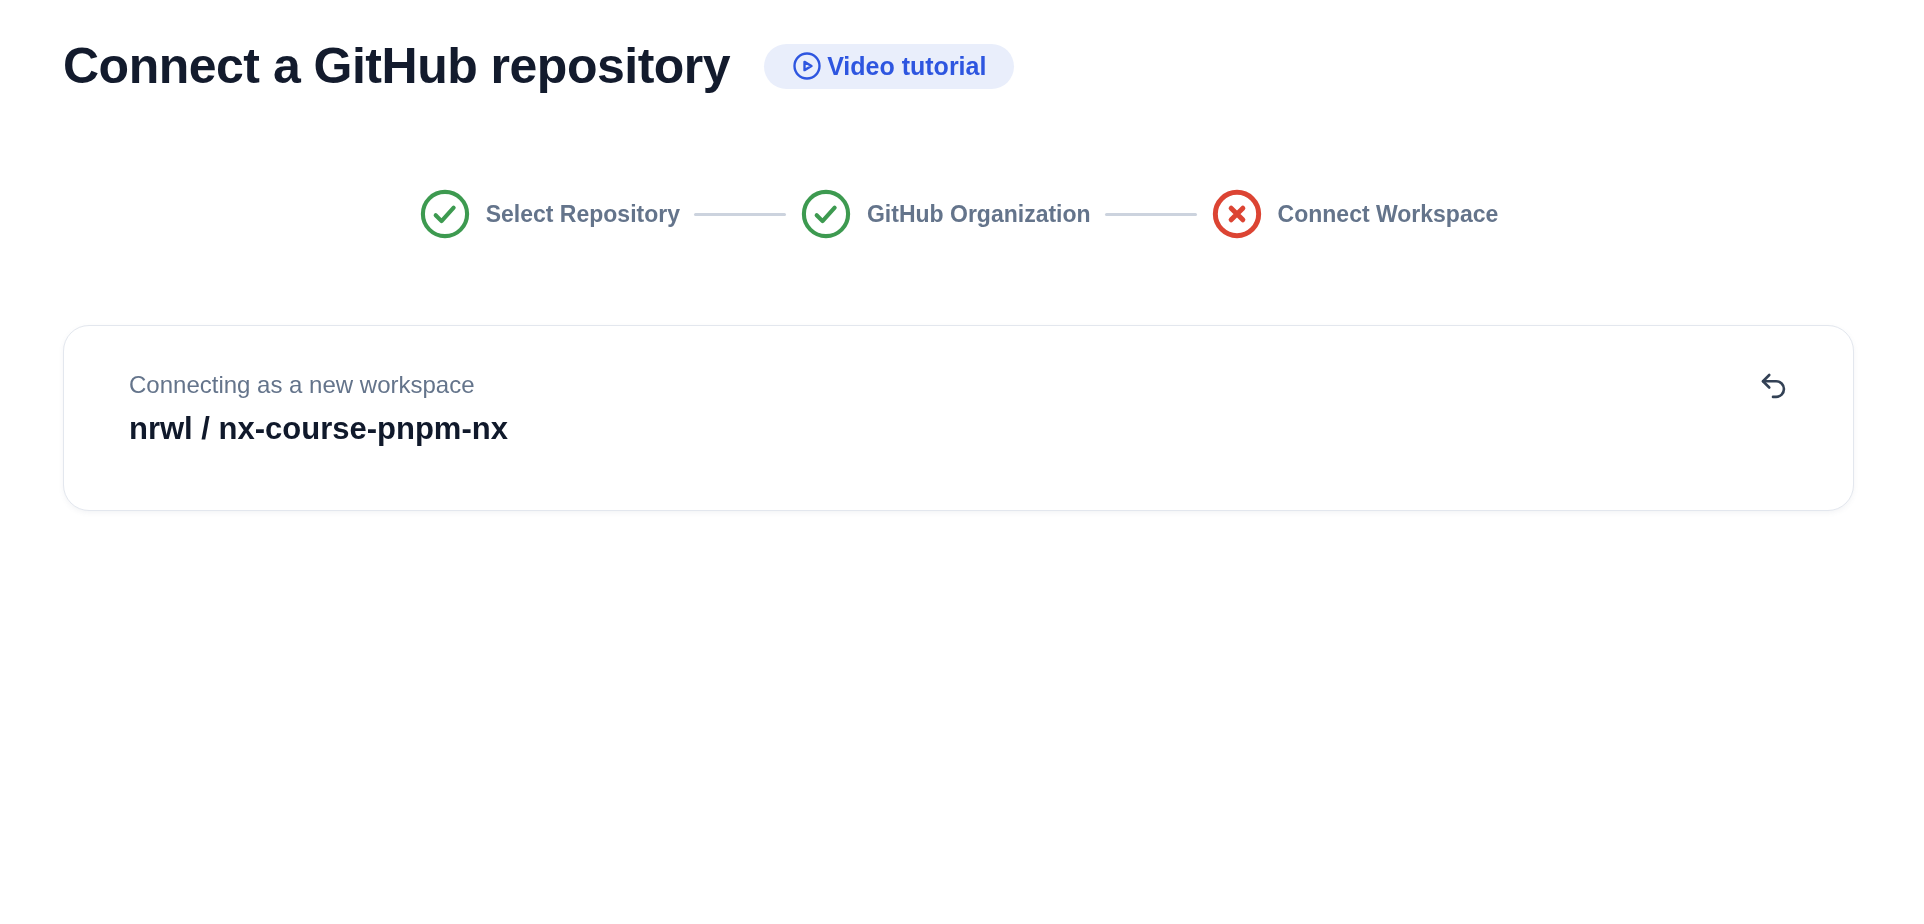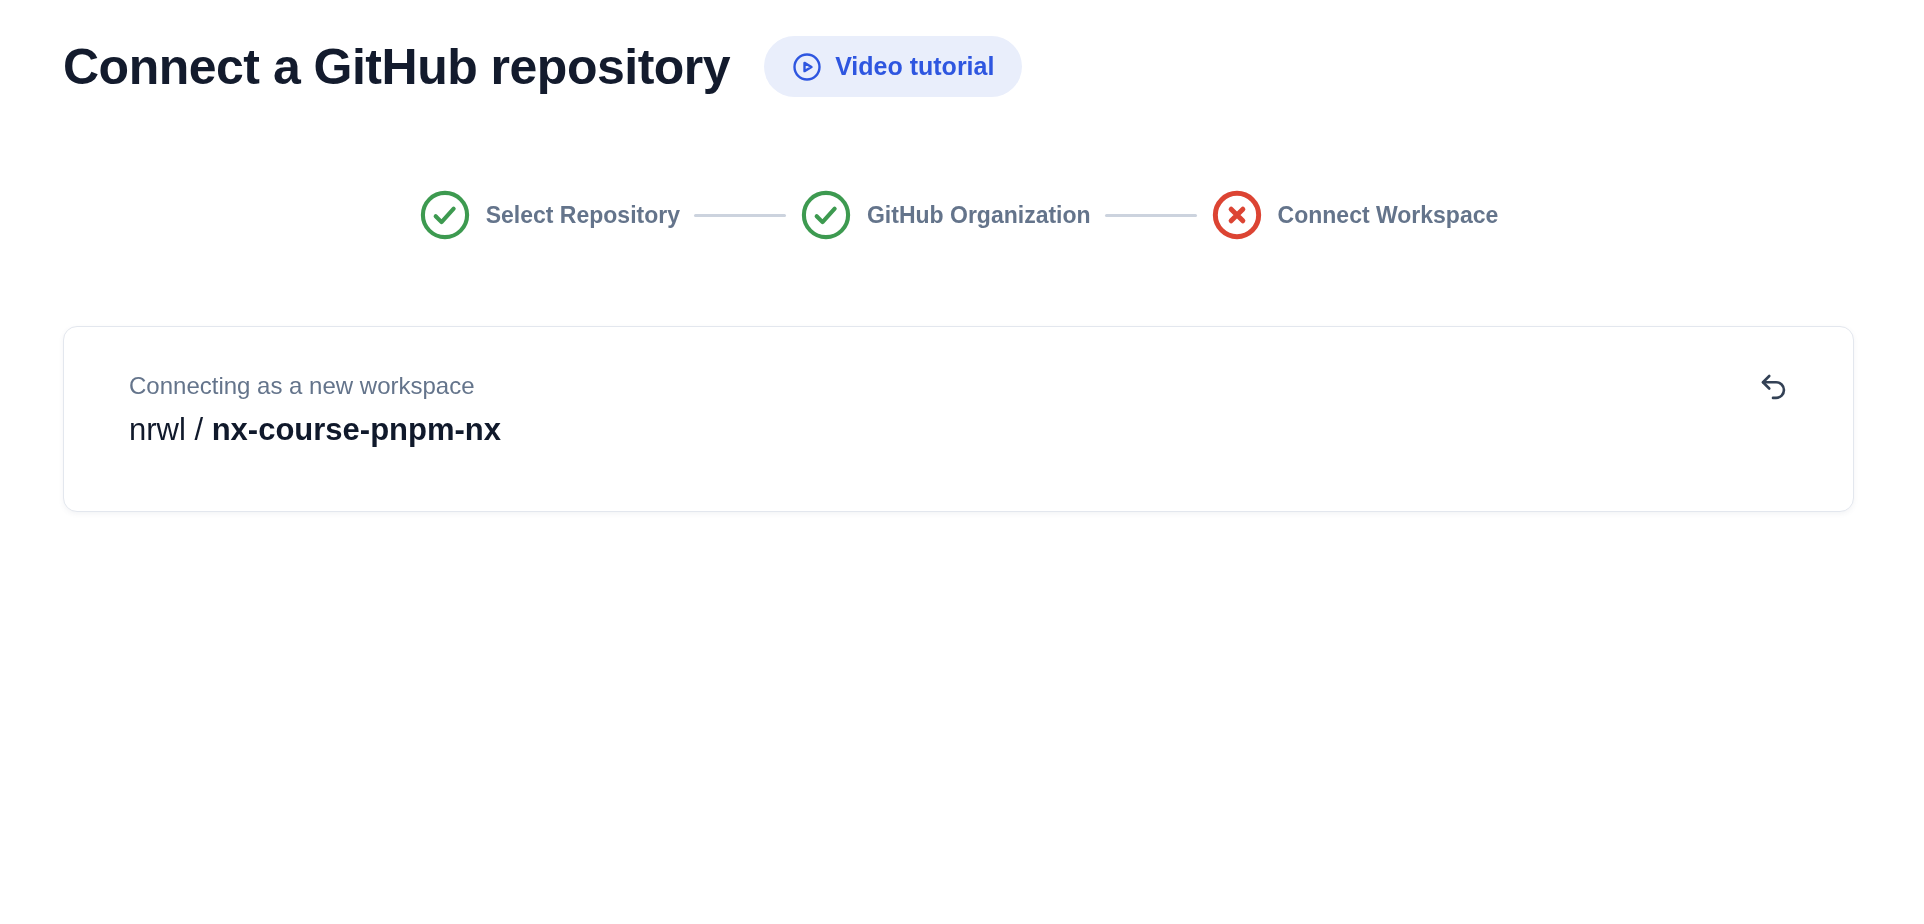"Video tutorial" .video-pill { gap: 13px -> 5px; height: 61px -> 45px }
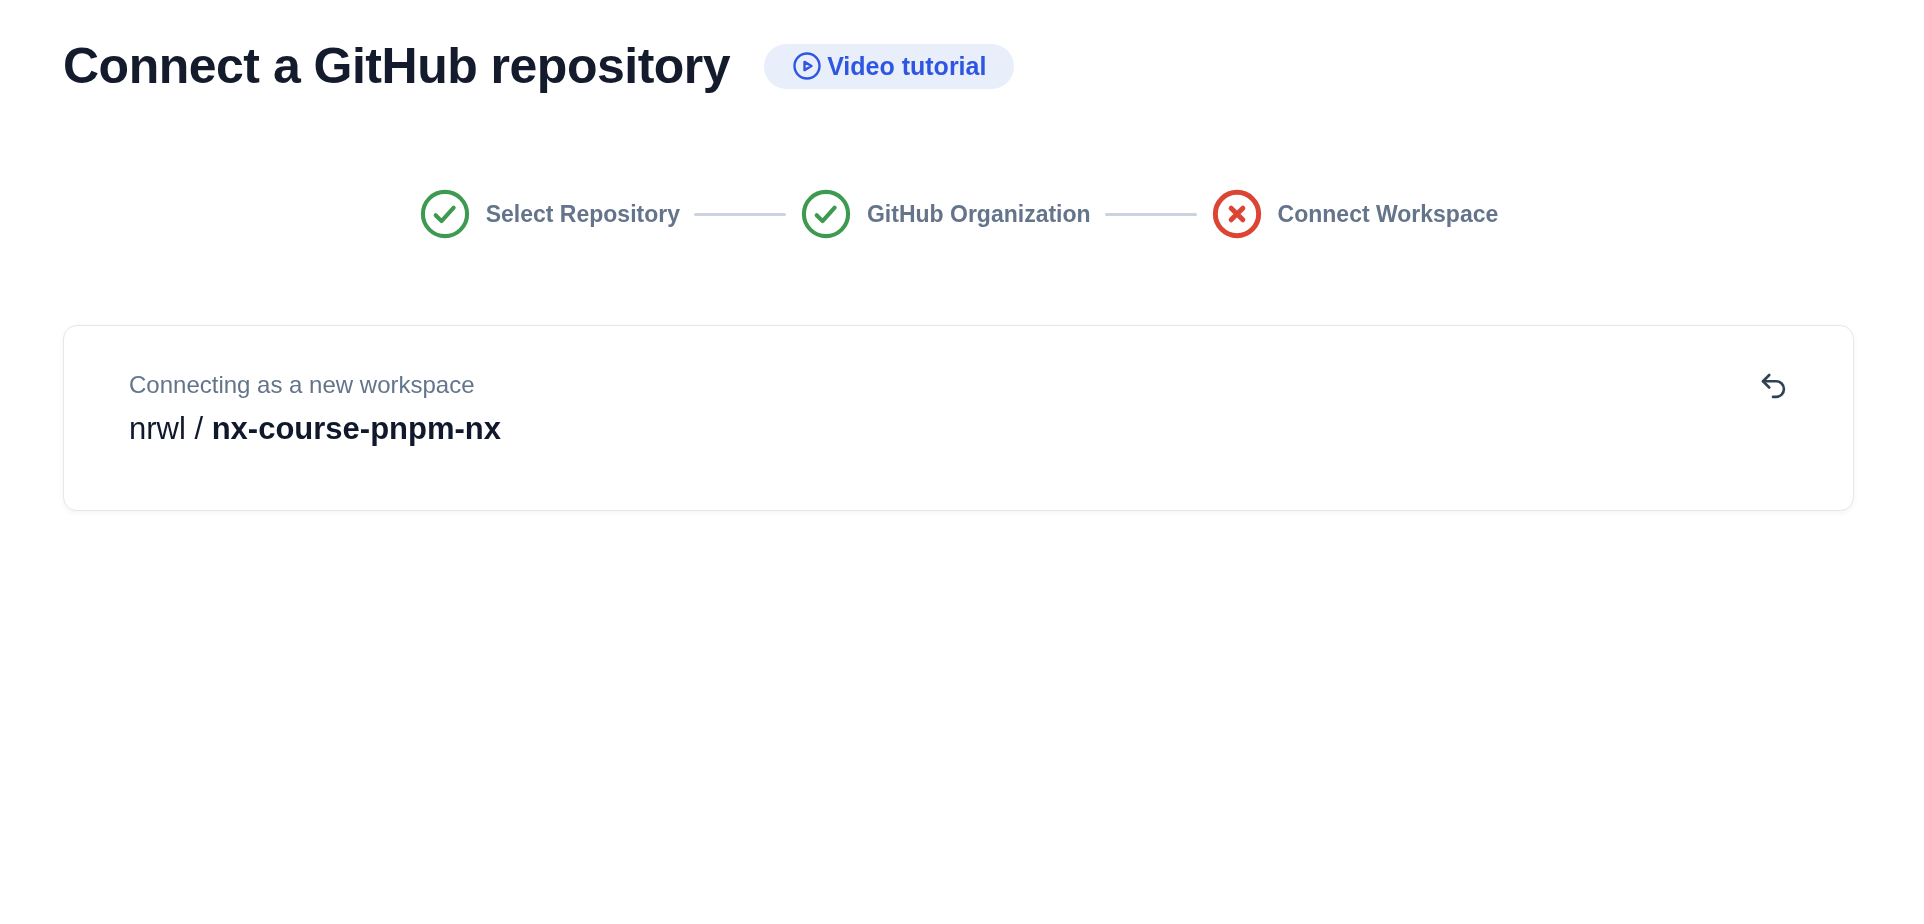"Connecting as a new workspace" .card { border-radius: 14px -> 26px }
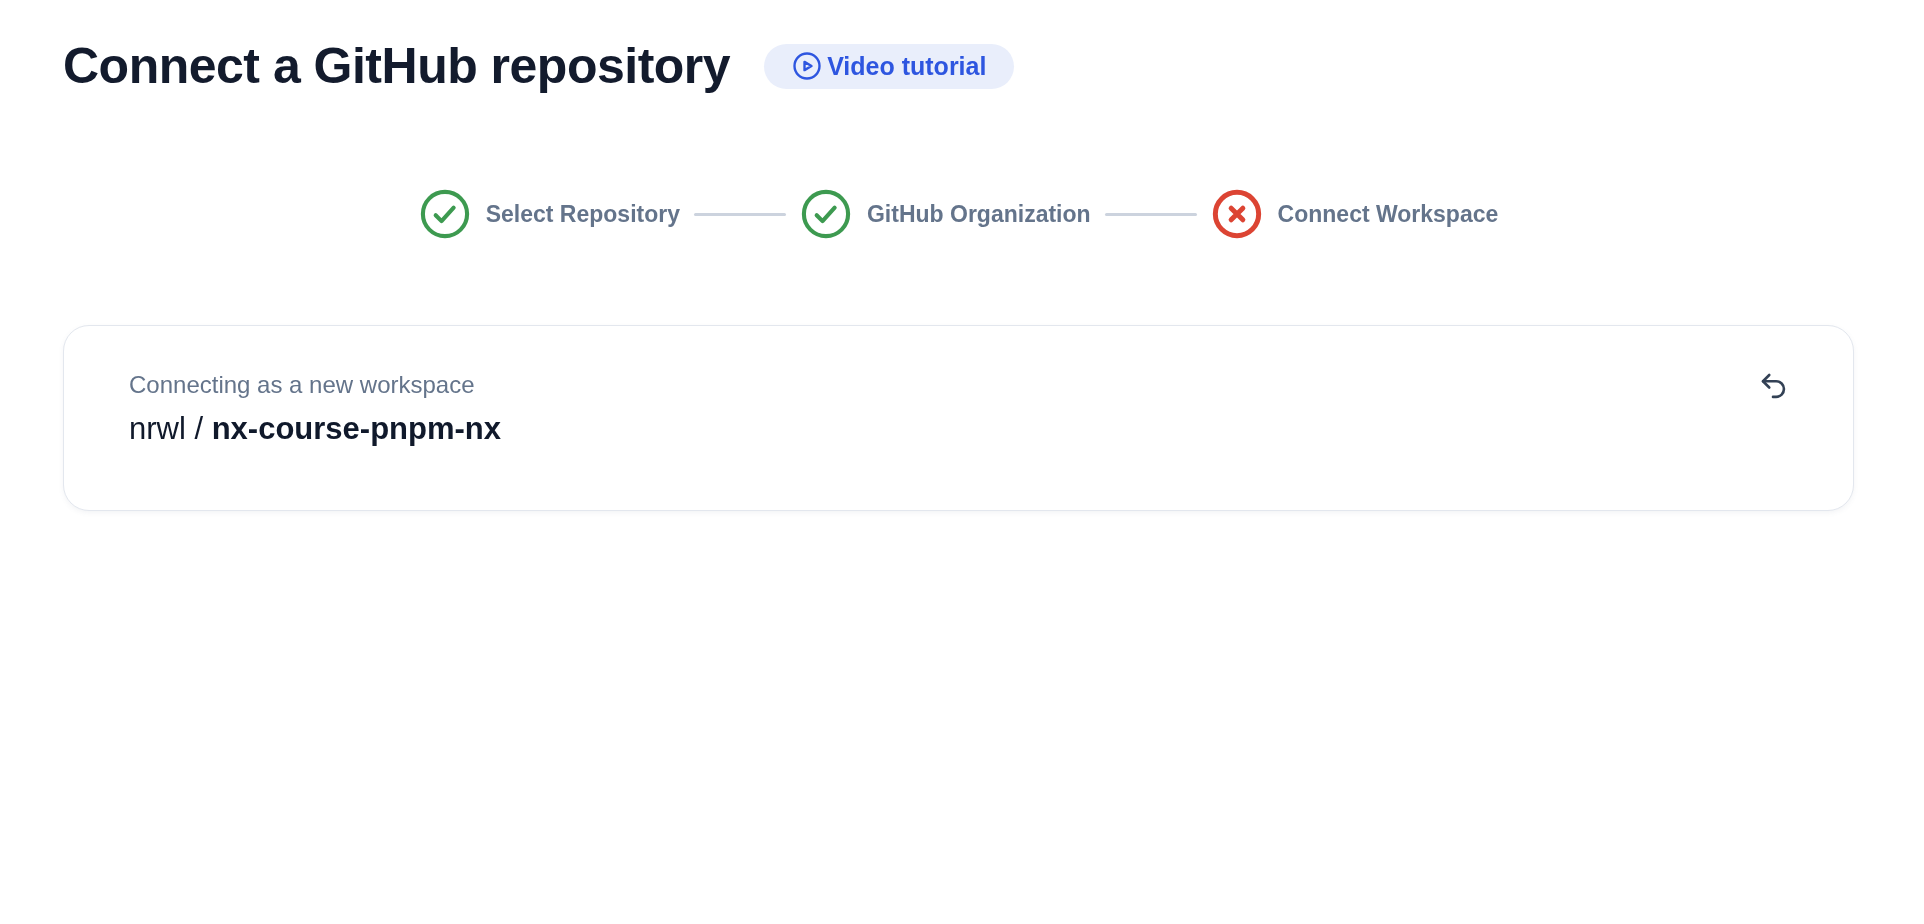"nrwl /" .card-value .owner { font-weight: 400 -> 700 }
